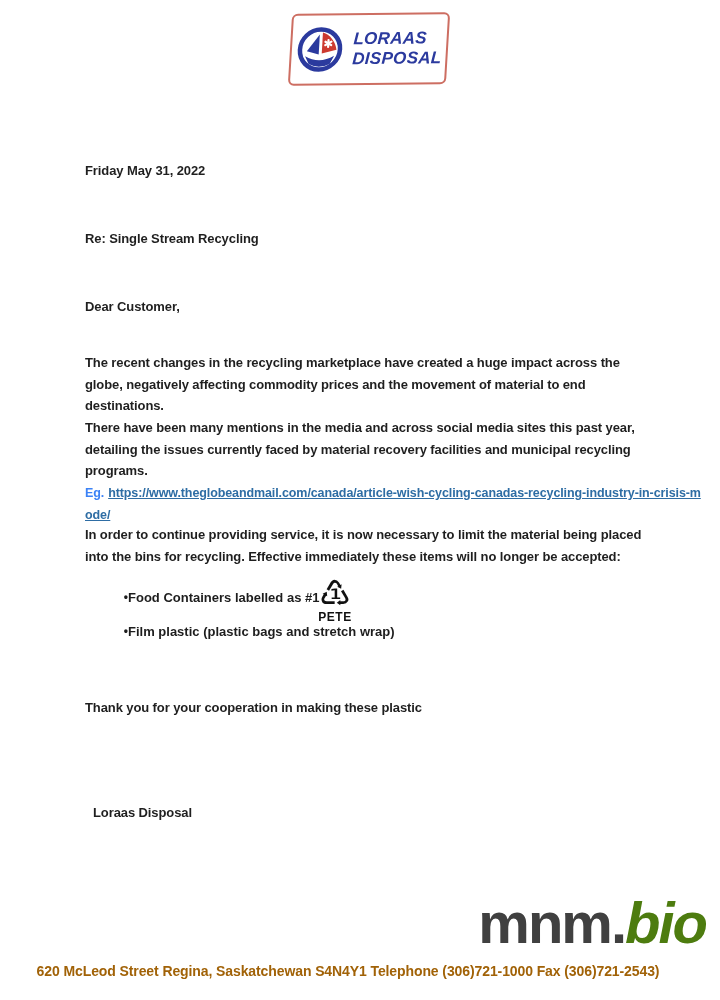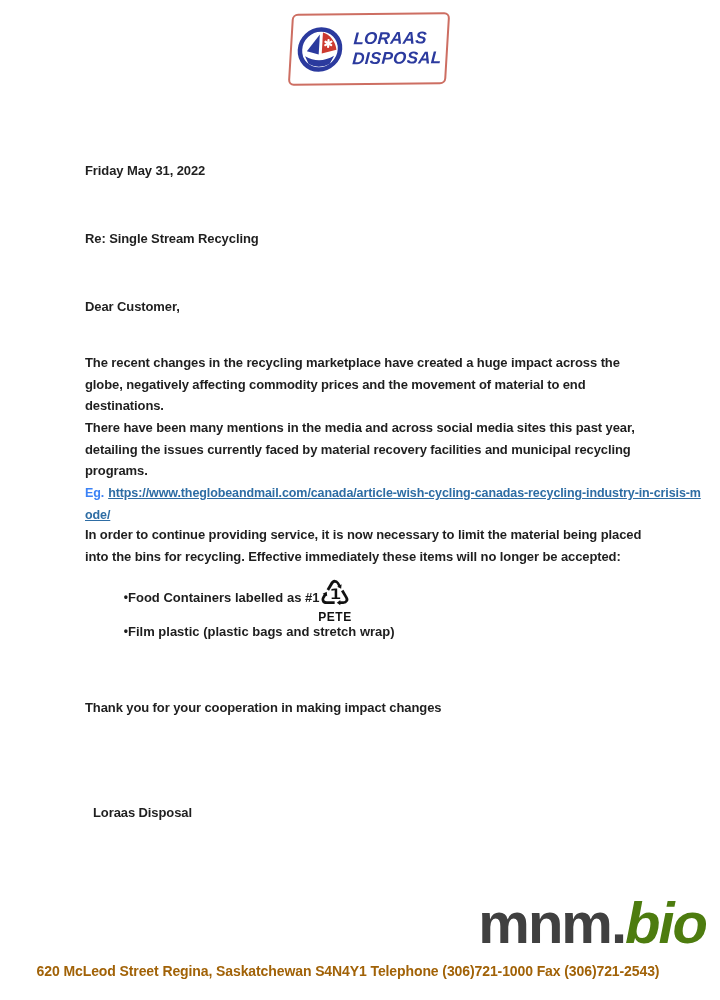"Thank you for your cooperation" div.t { text: impact changes -> these plastic }
